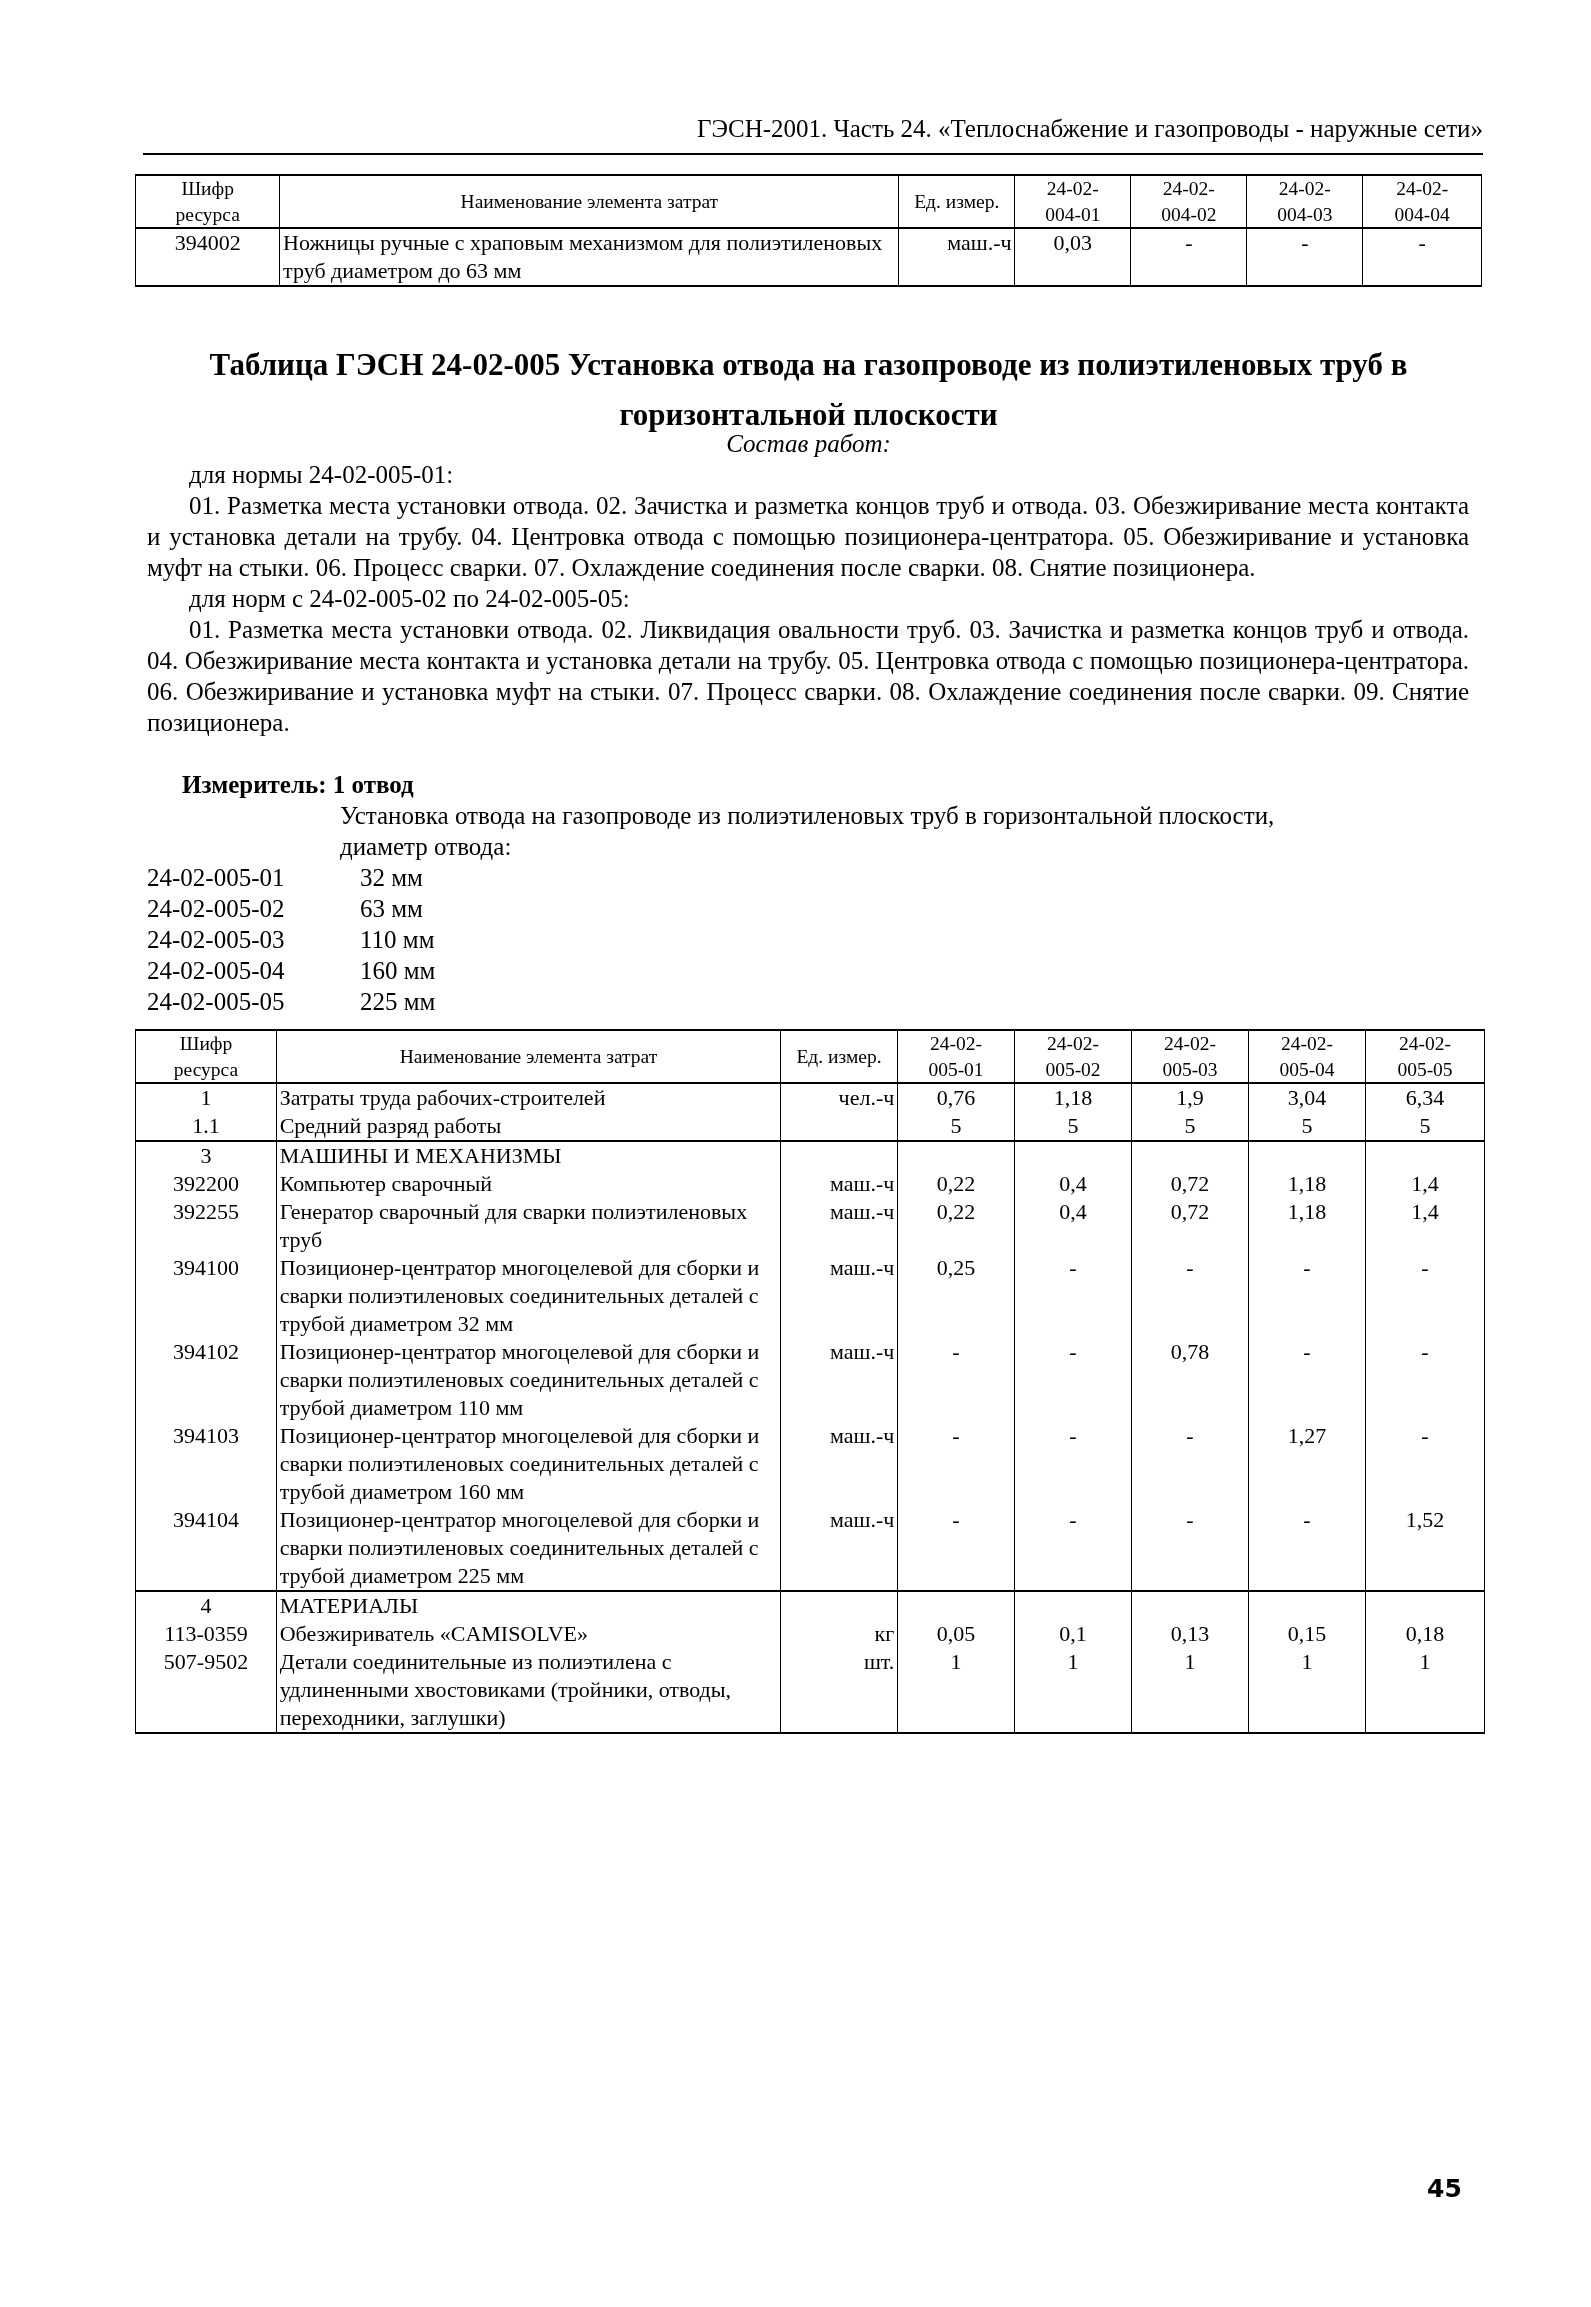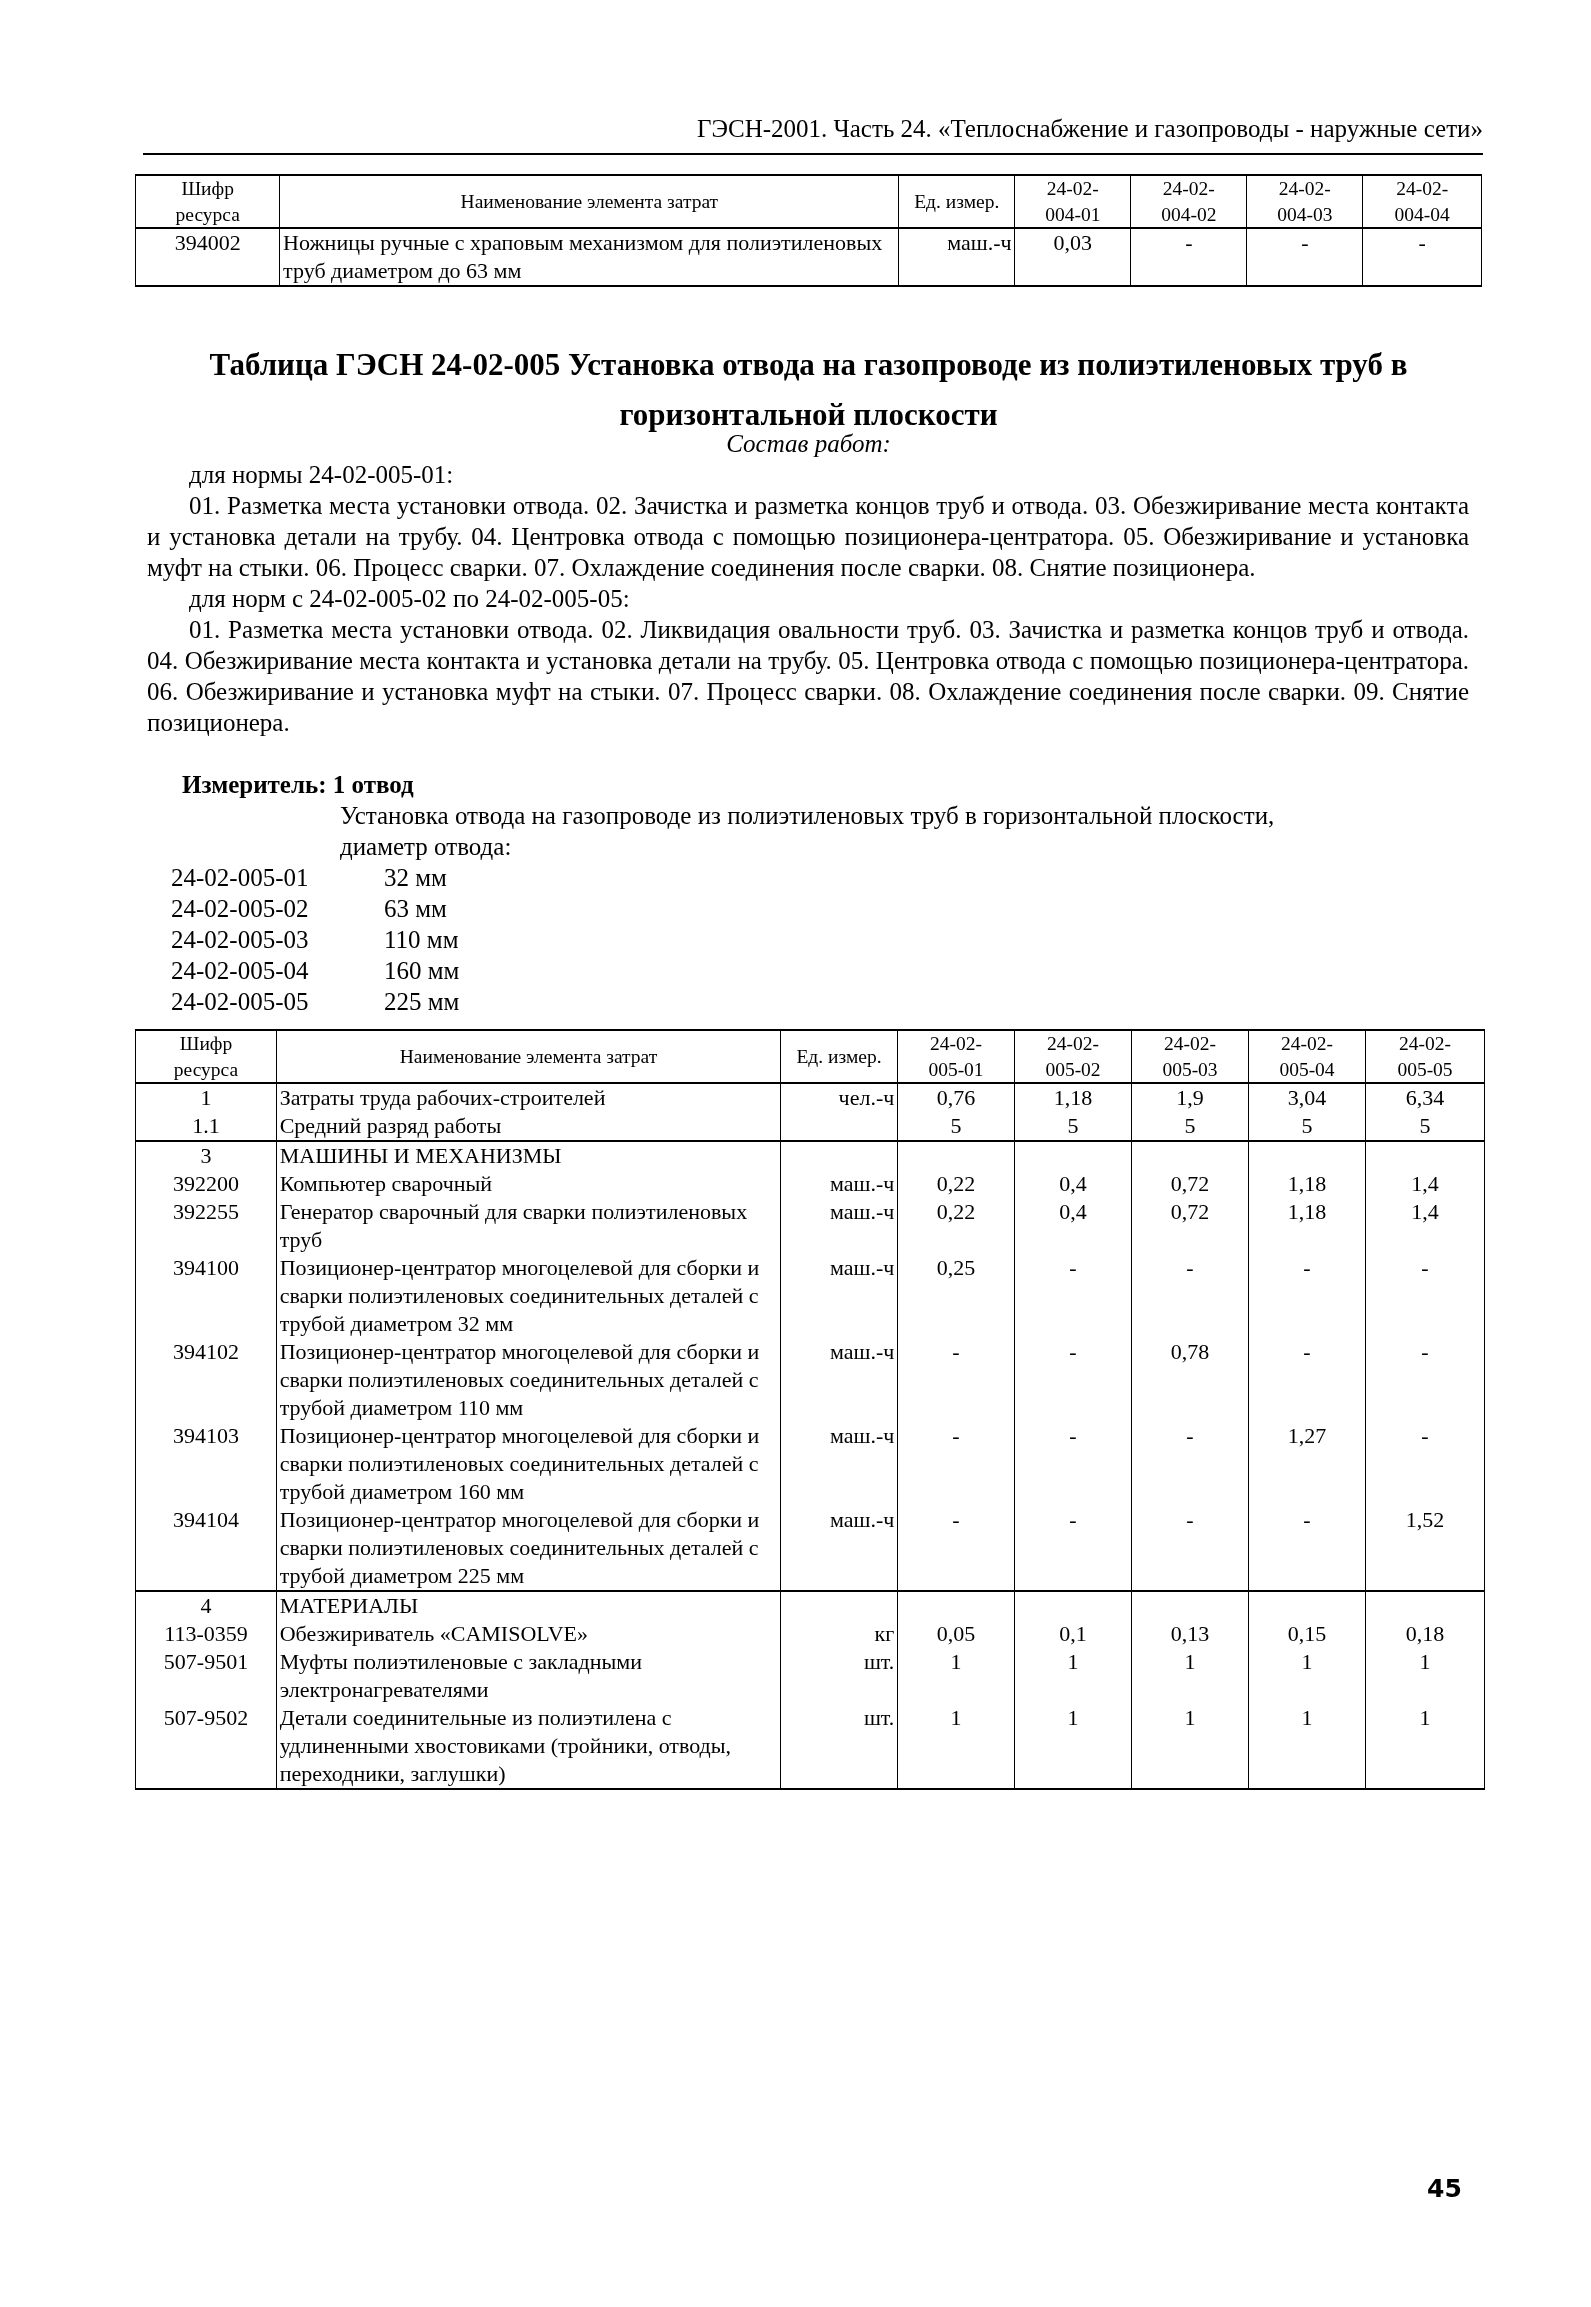"24-02-005-01" .codes .row { margin-left: 24px -> none }
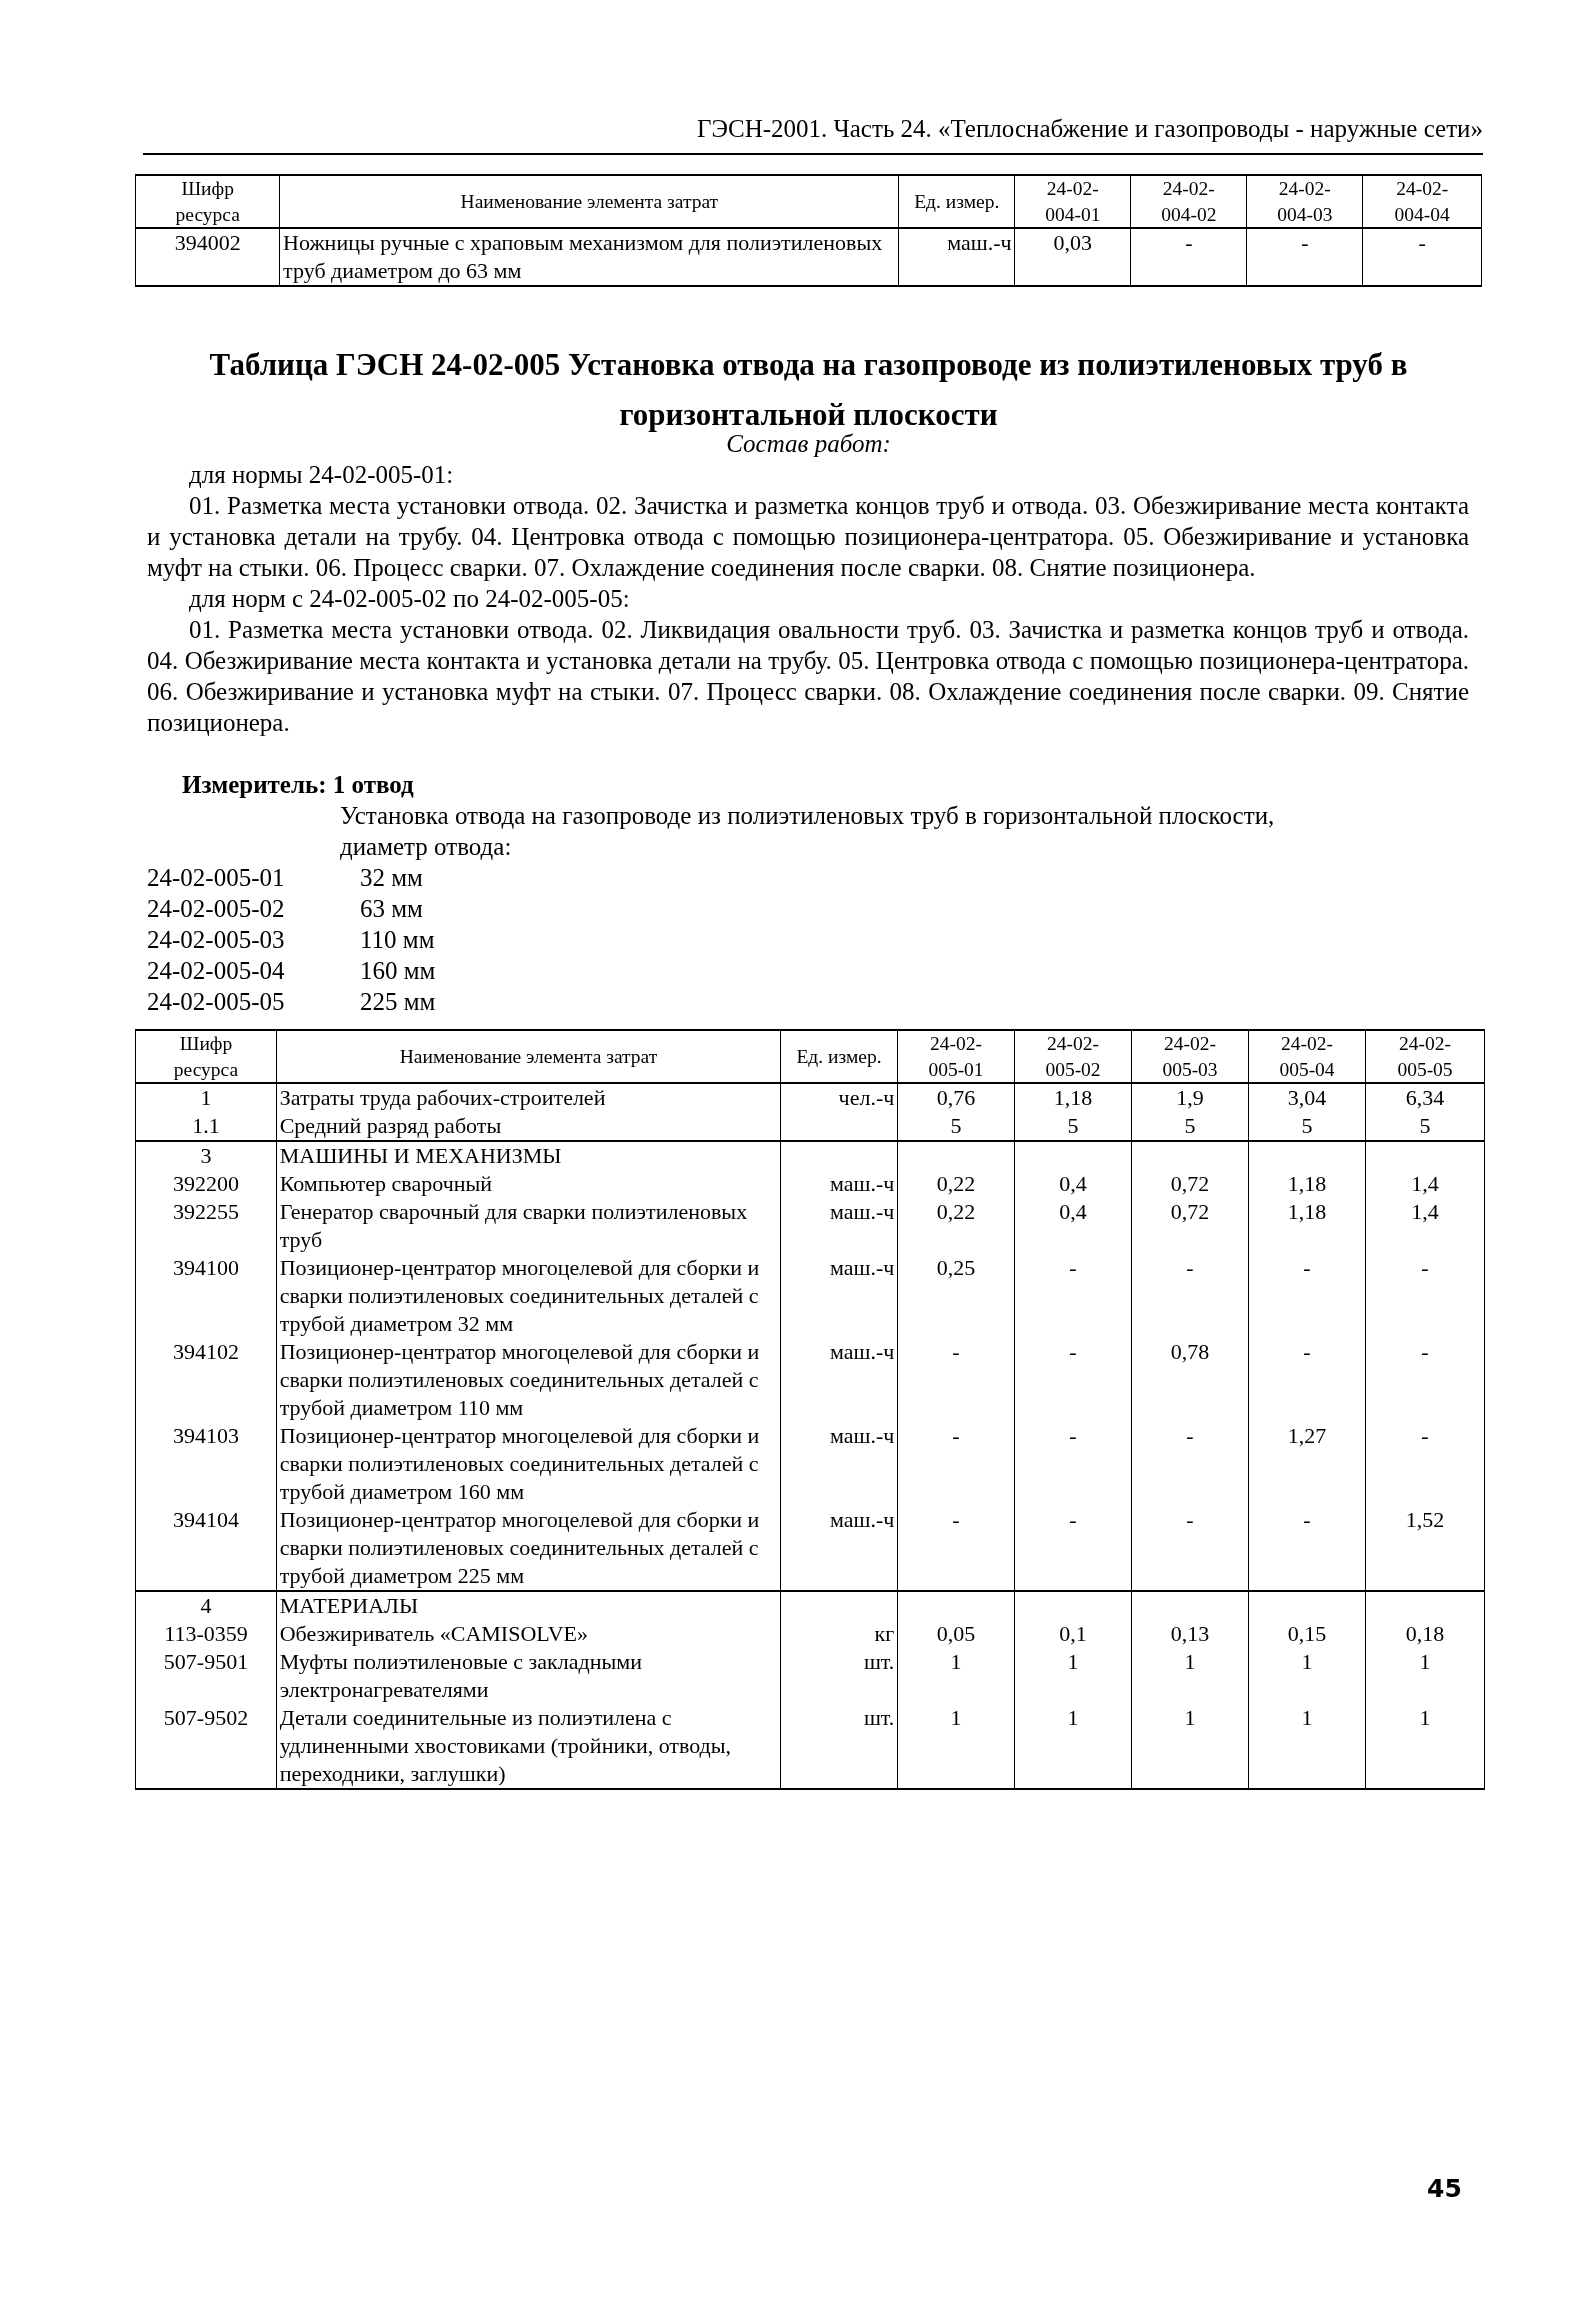"507-9501" tr { html: <tr> <td>507-9501</td> <td>Муфты полиэтиленовые с закладными электронагревателями</td> <td>шт.</td> <td>1</td> <td>1</td> <td>1</td> <td>1</td> <td>1</td> </tr> -> none }
